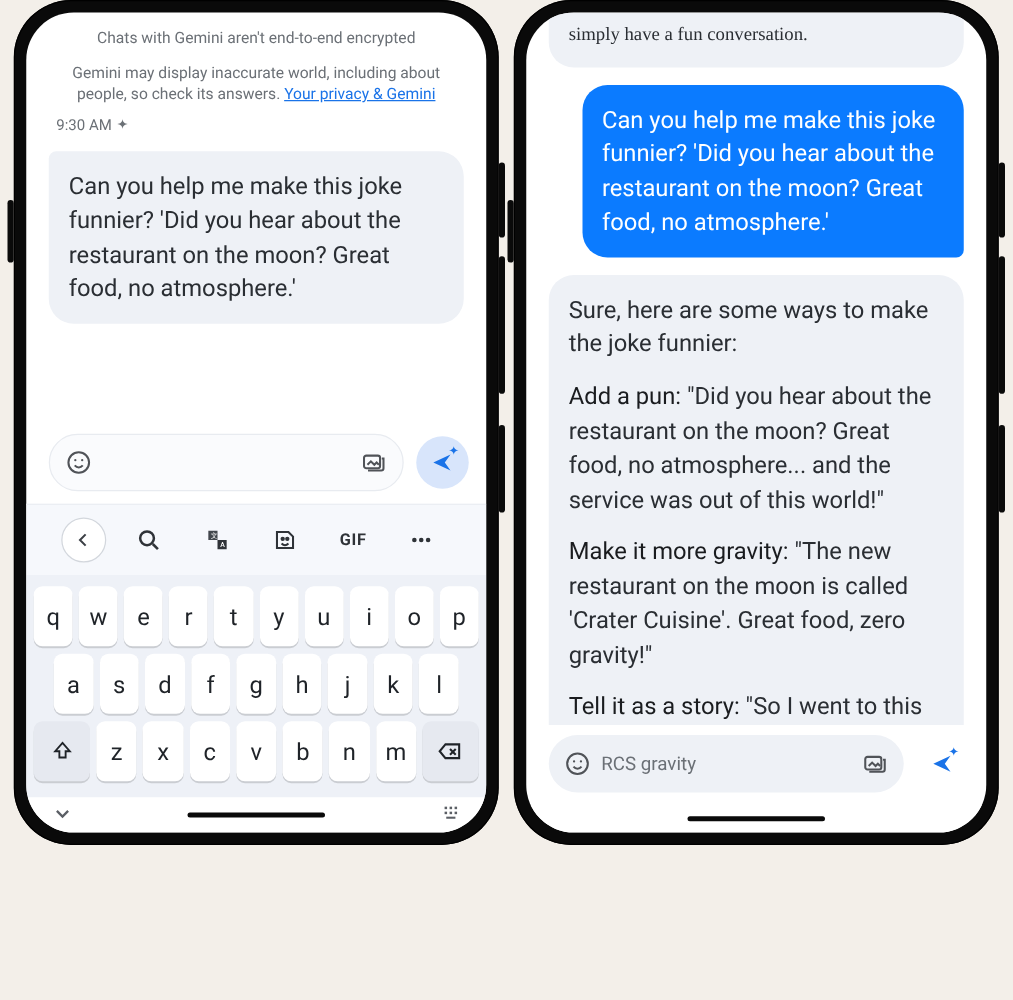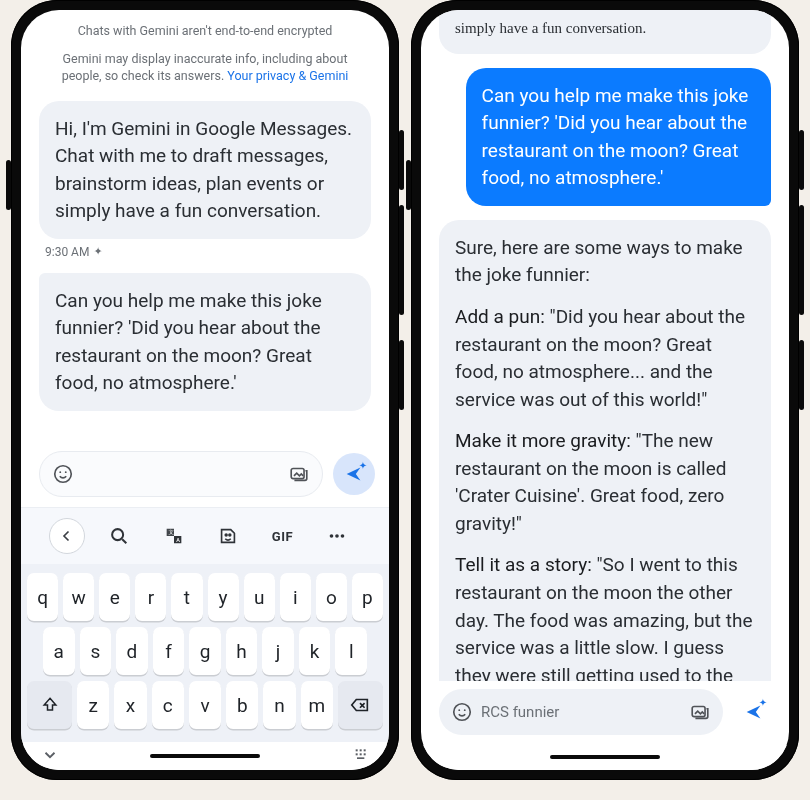"Chats with Gemini aren't end-to-end" .phone { height: 780px -> 676px }
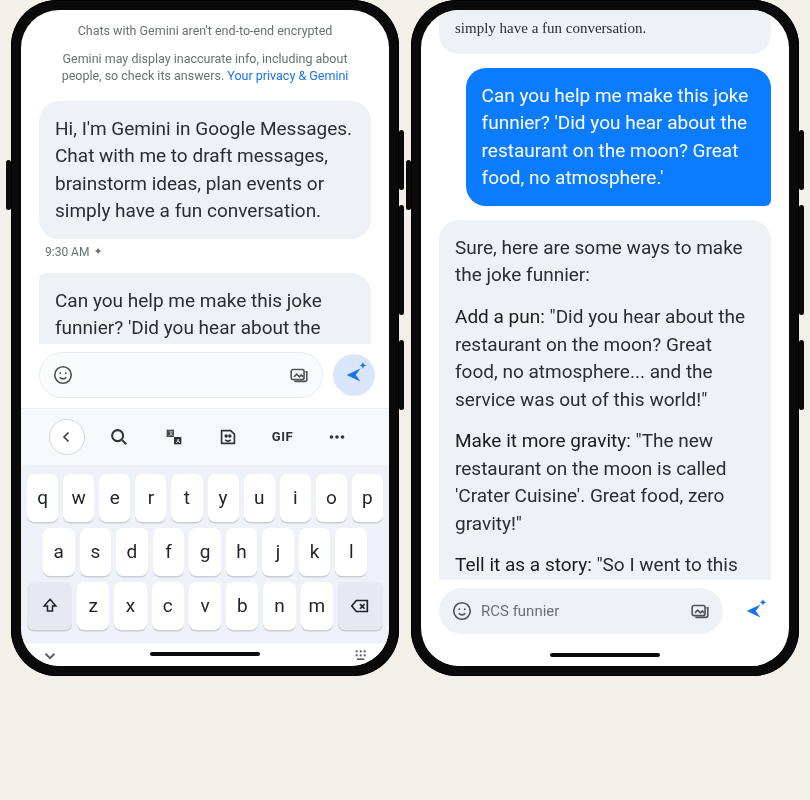"Gemini may display inaccurate info," span { text: info -> world }
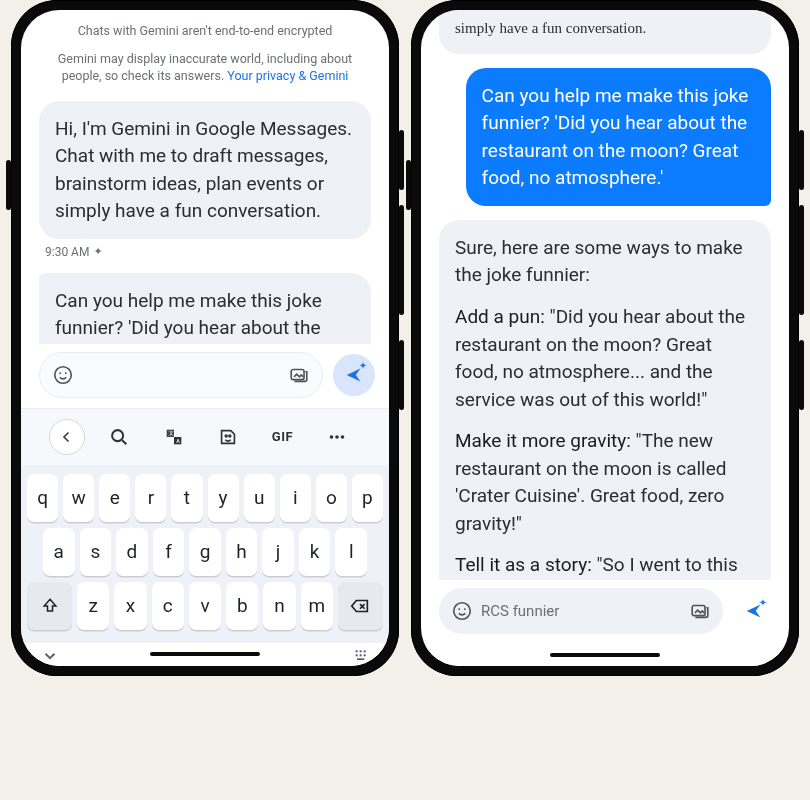"Your privacy & Gemini" .notice .link { text-decoration: none -> underline }
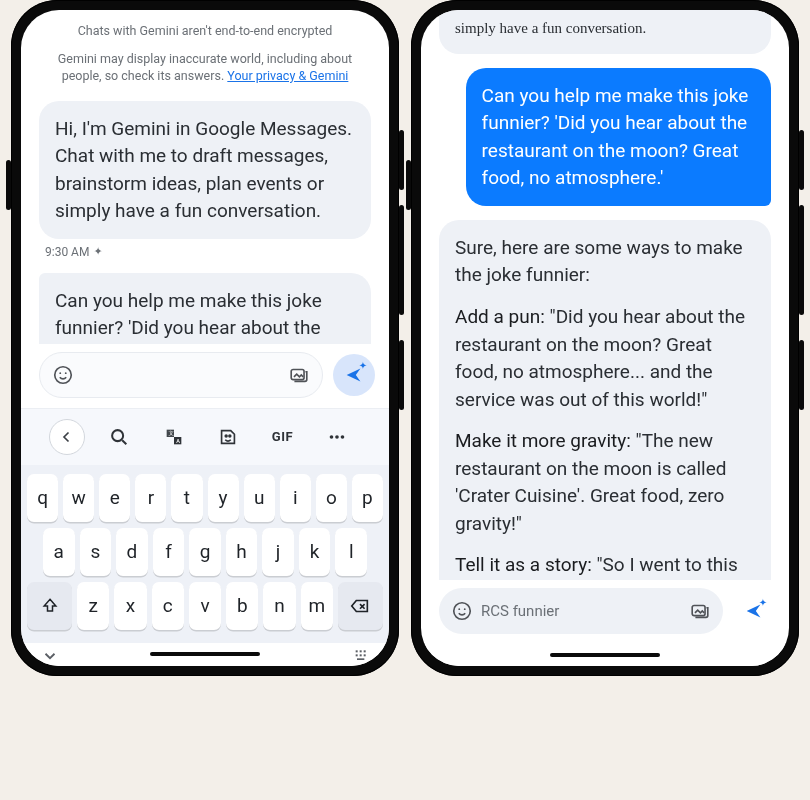"Hi, I'm Gemini in Google" div.bubble { html: <div>Hi, I'm Gemini in Google Messages. Chat with me to draft messages, brainstorm ideas, plan events or simply have a fun conversation.</div> -> none }
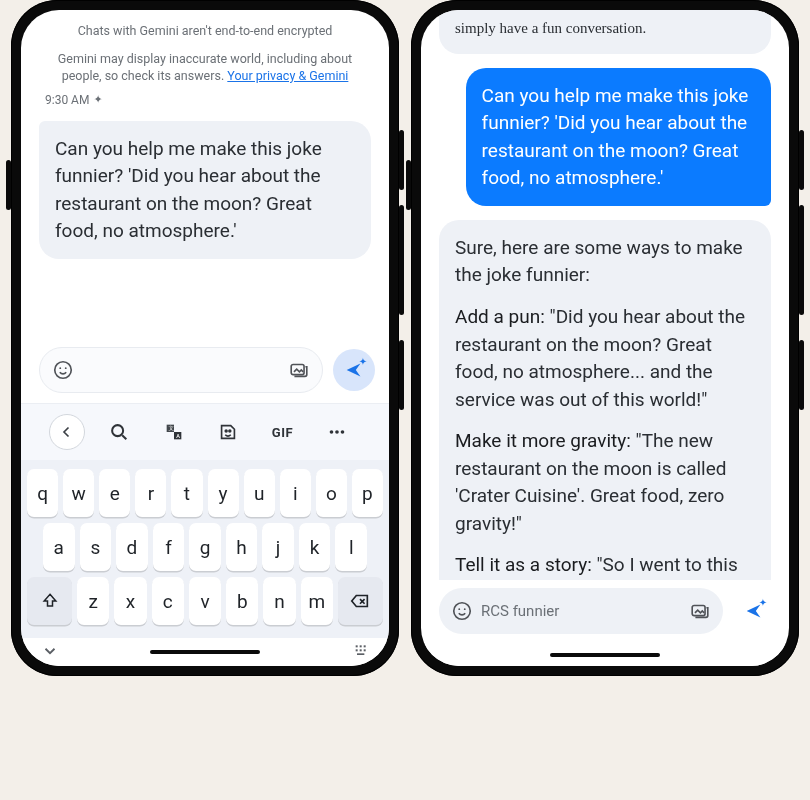"RCS funnier" div.pill-input { text: funnier -> gravity }
